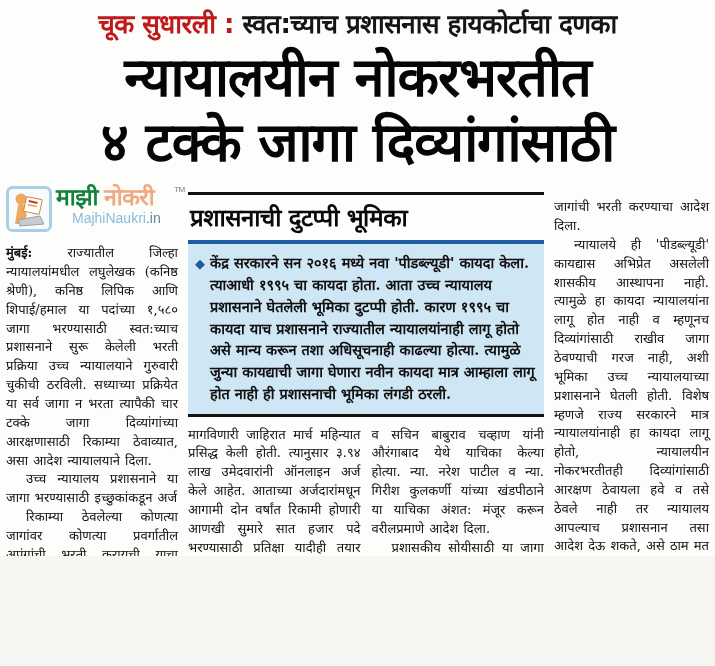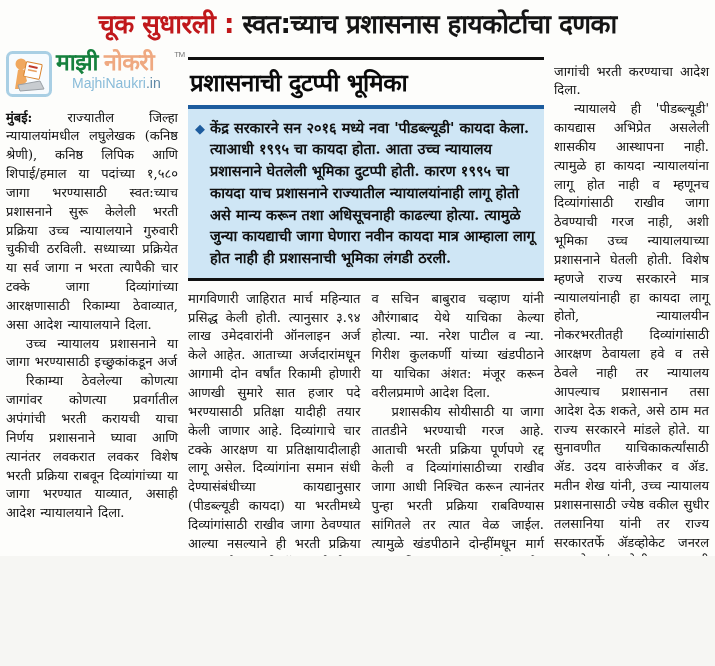"न्यायालयीन नोकरभरतीत" div { html: none -> <div>न्यायालयीन नोकरभरतीत</div> }
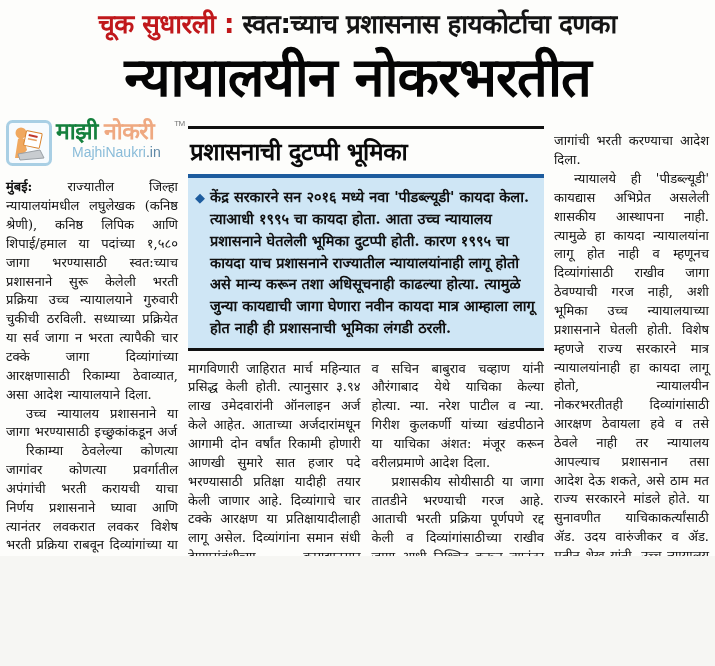"४ टक्के जागा दिव्यांगांसाठी" div { html: none -> <div>४ टक्के जागा दिव्यांगांसाठी</div> }
